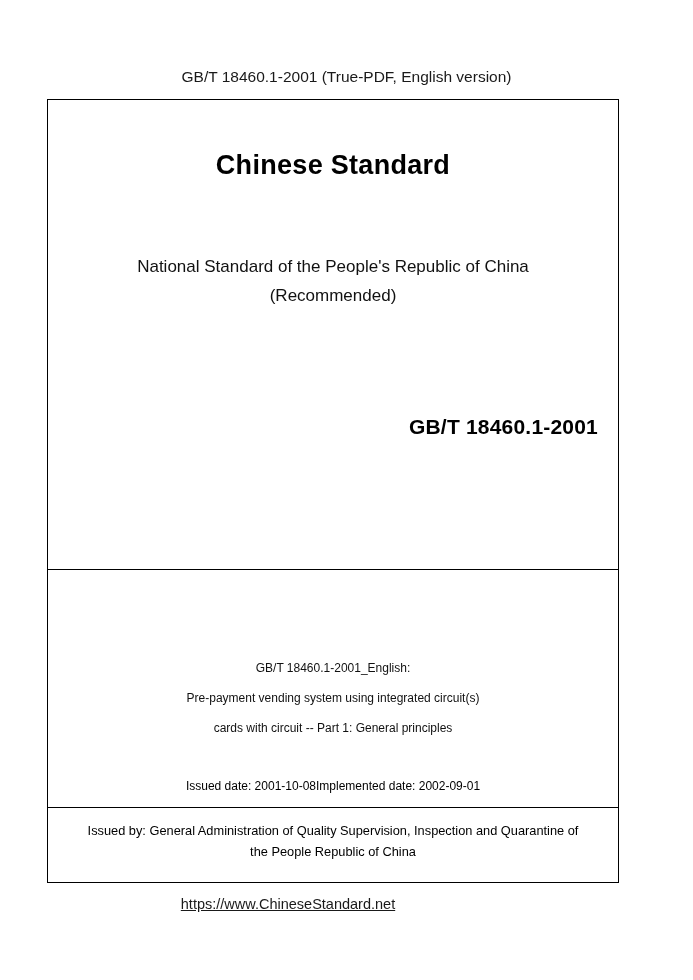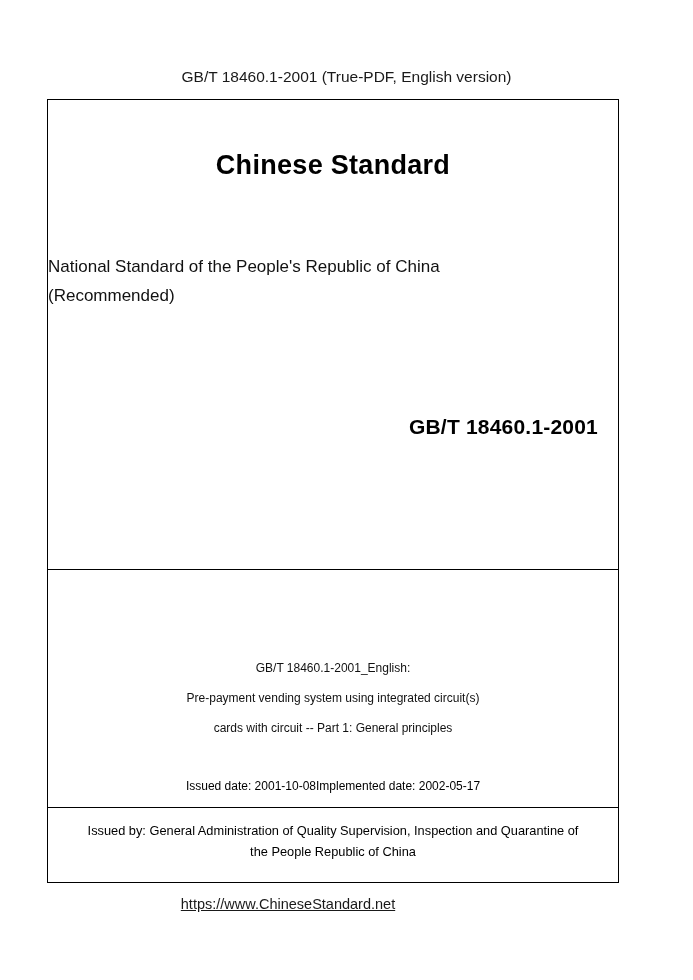"National Standard of the People's" .subtitle { text-align: left -> center }
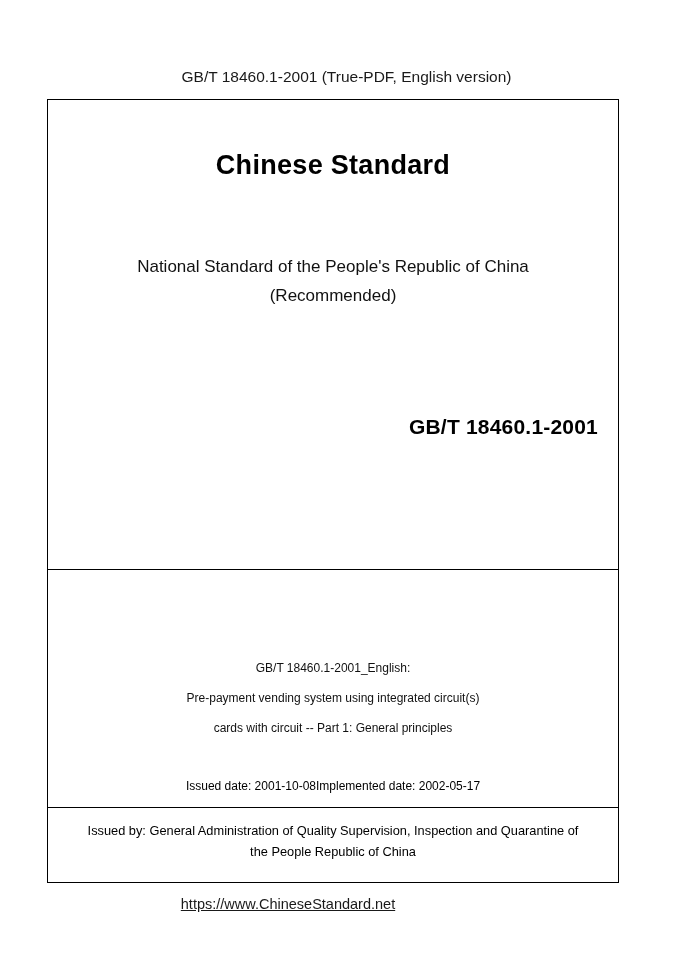"Implemented date: 2002-05-17" span { text: 2002-05-17 -> 2002-09-01 }
